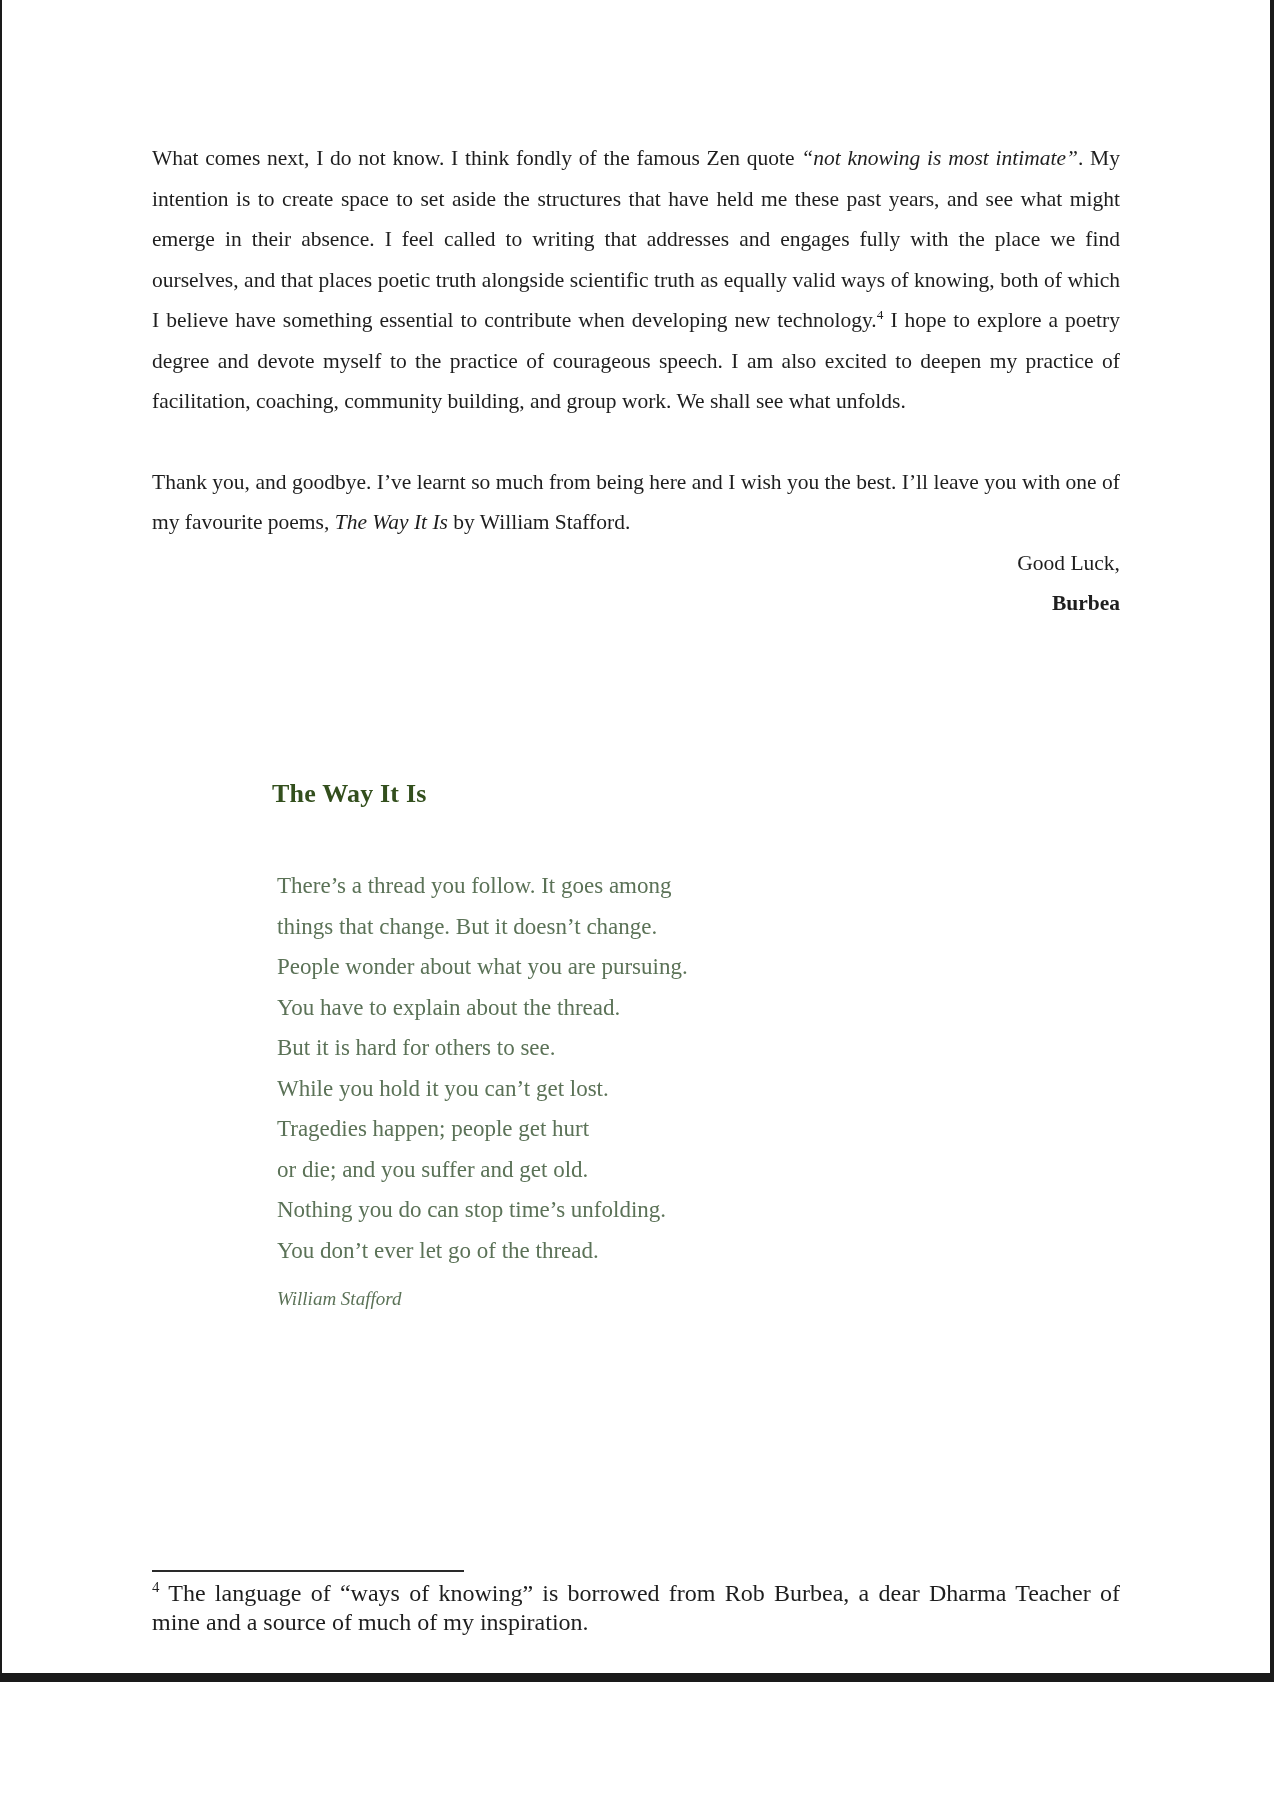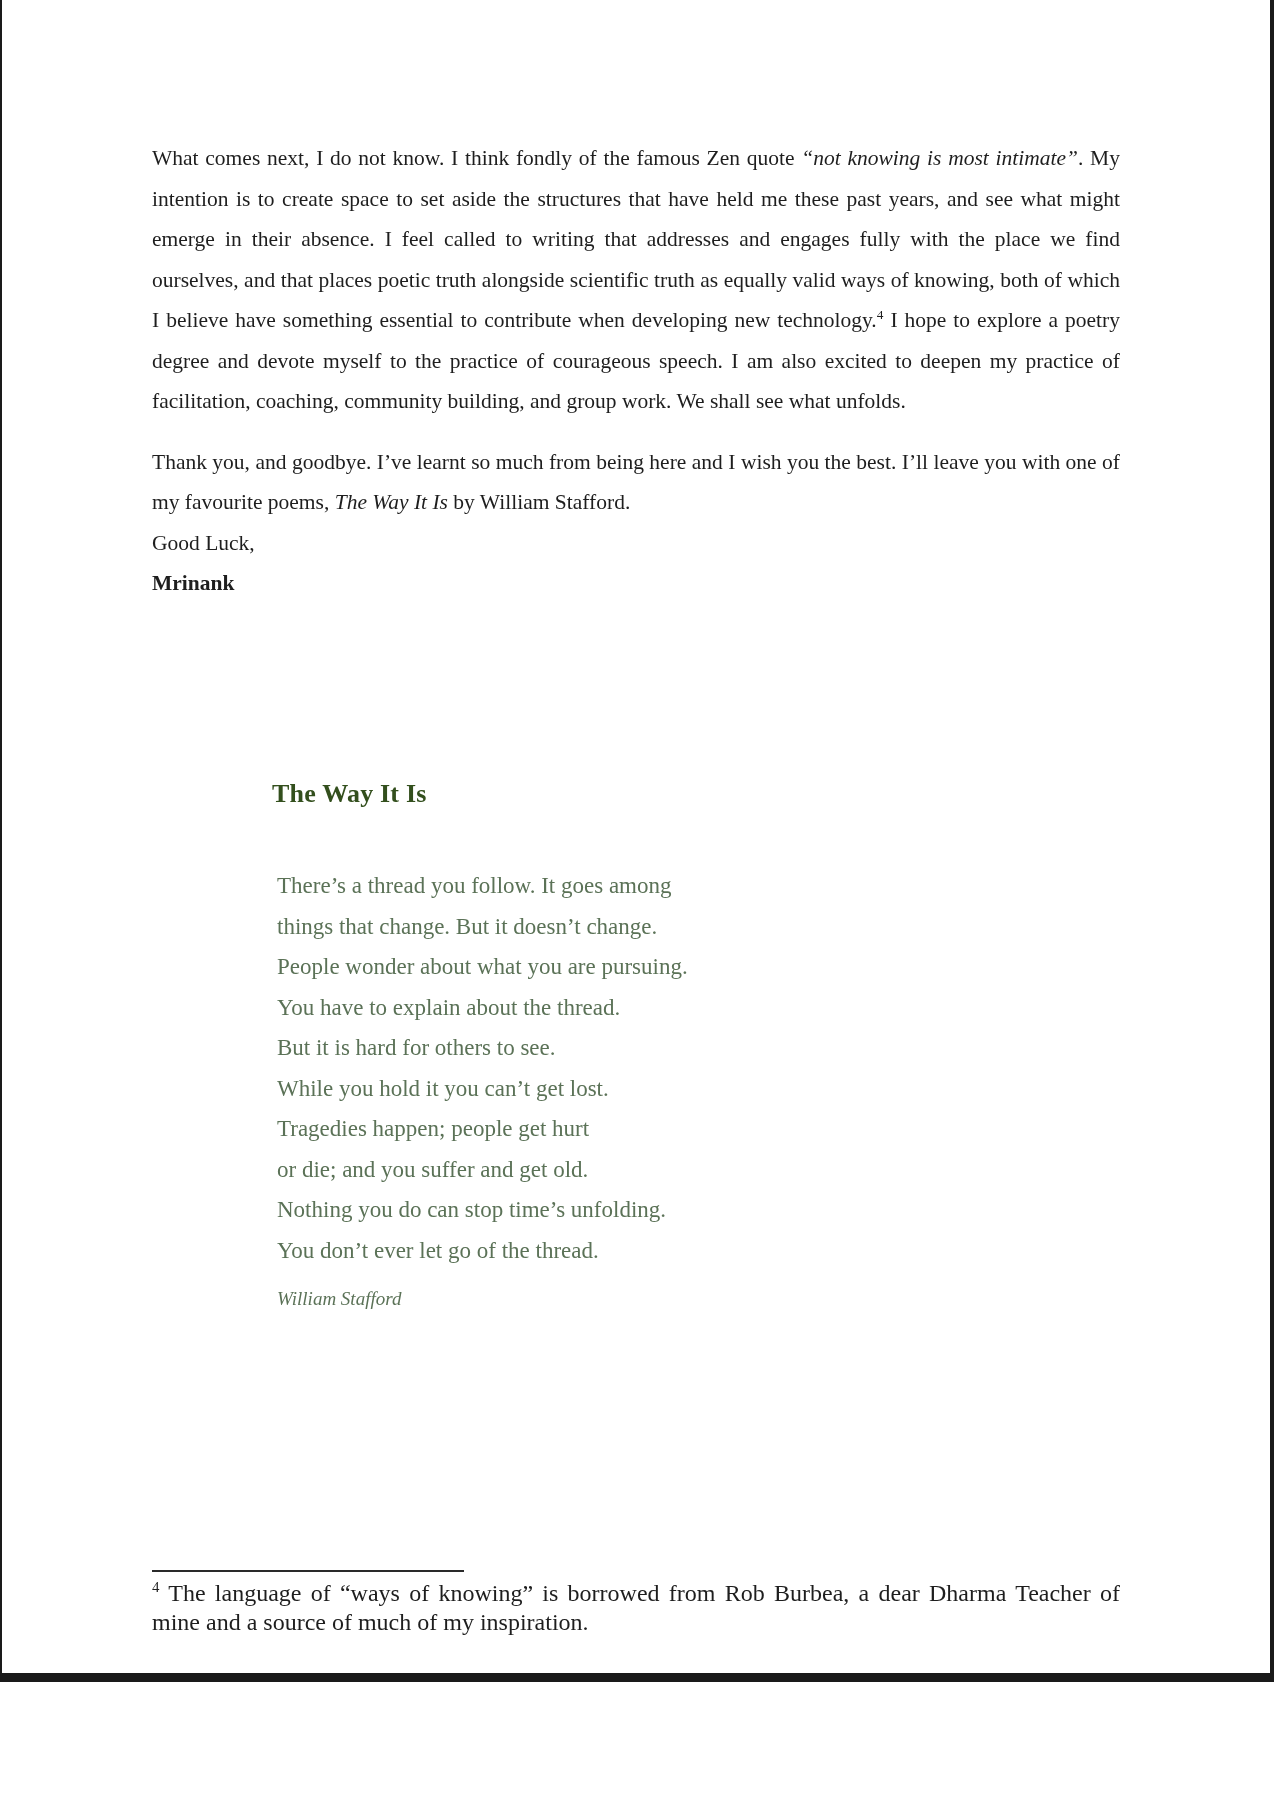"Thank you, and goodbye. I’ve" .para + .para { margin-top: 20px -> 40px }
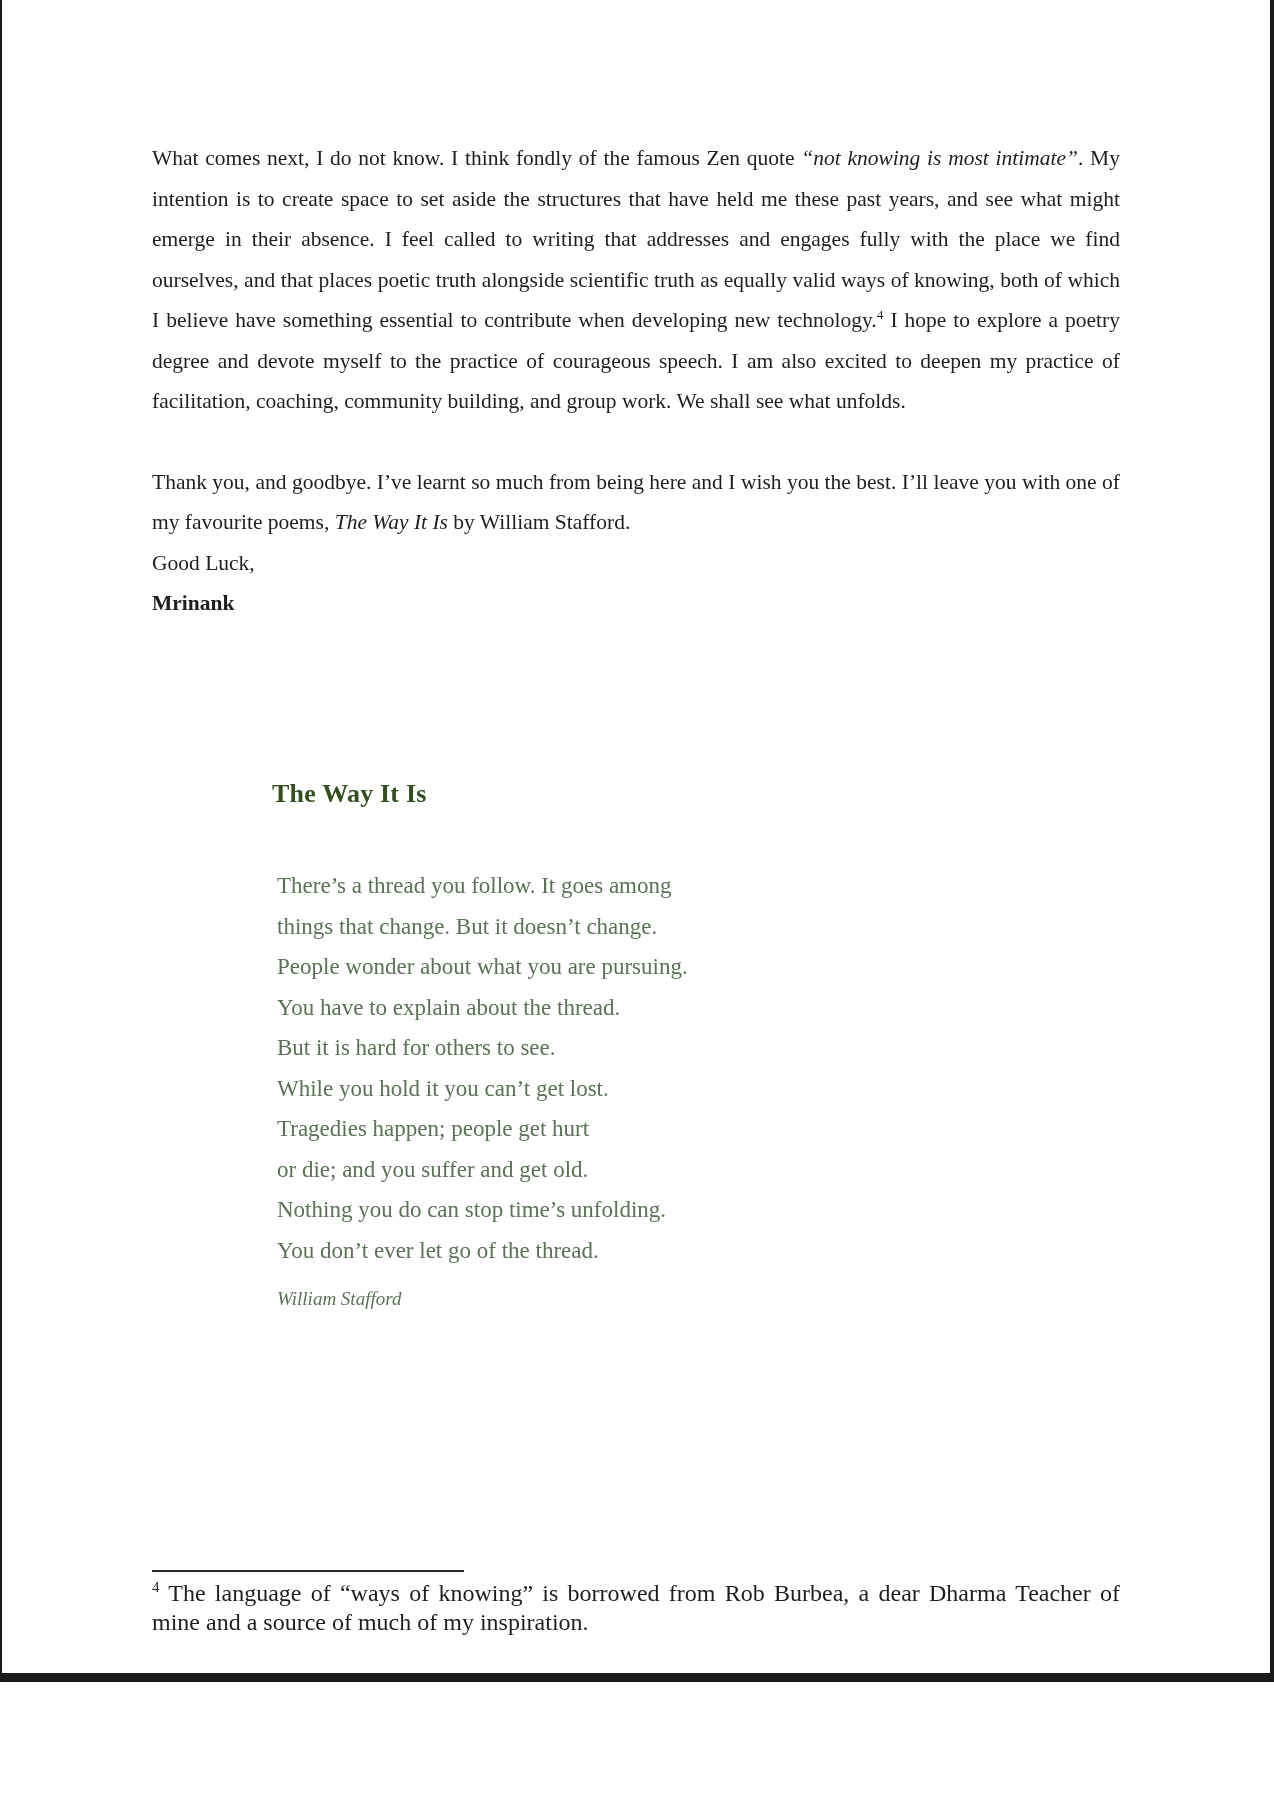"Good Luck," .signoff-block { text-align: left -> right }
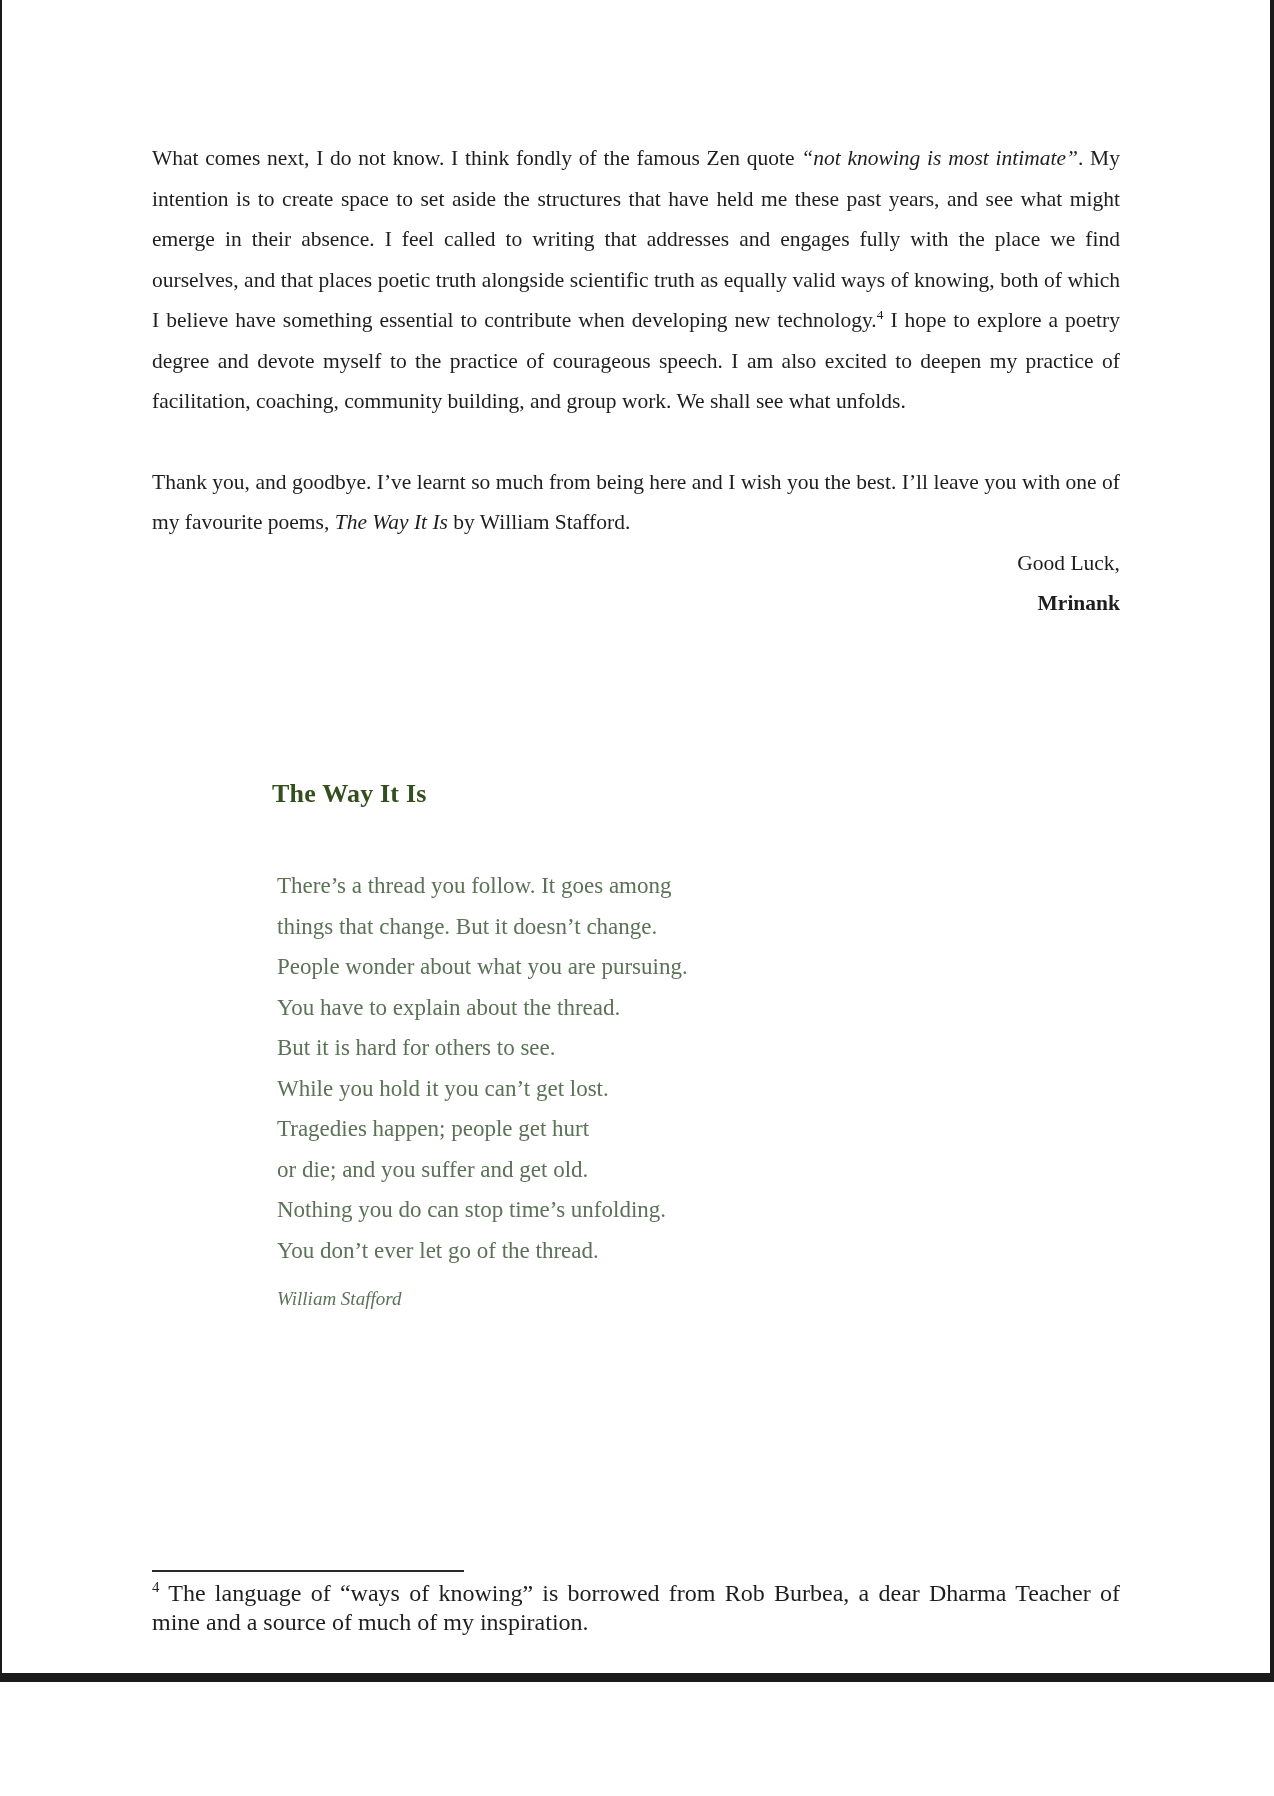"Mrinank" div.signature-line { text: Mrinank -> Burbea }
